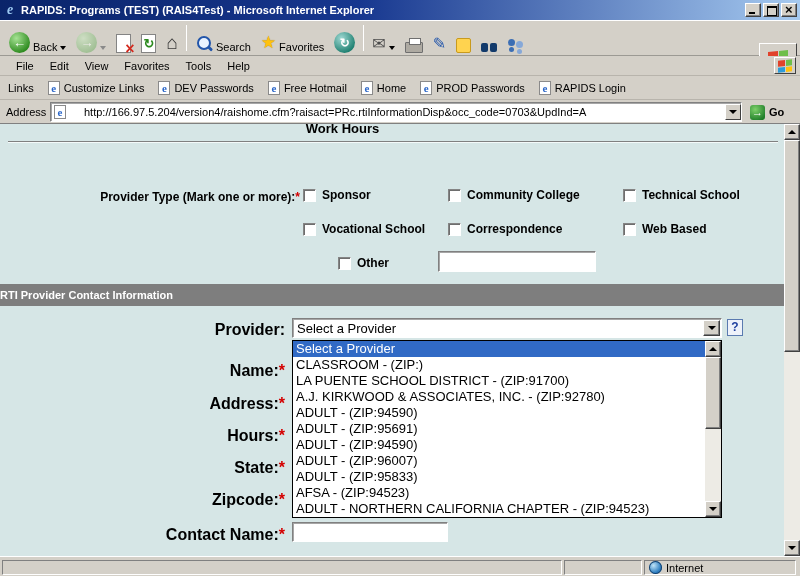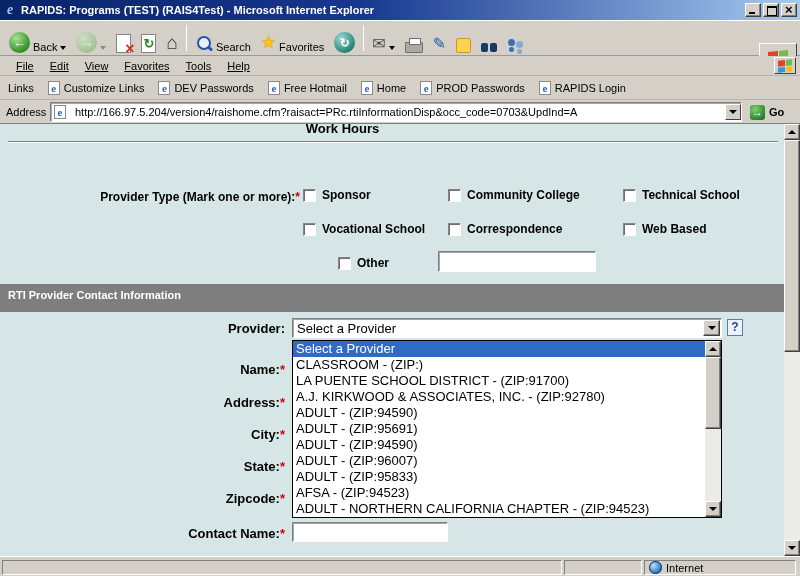"File" .menu-item { text-decoration: underline -> none }
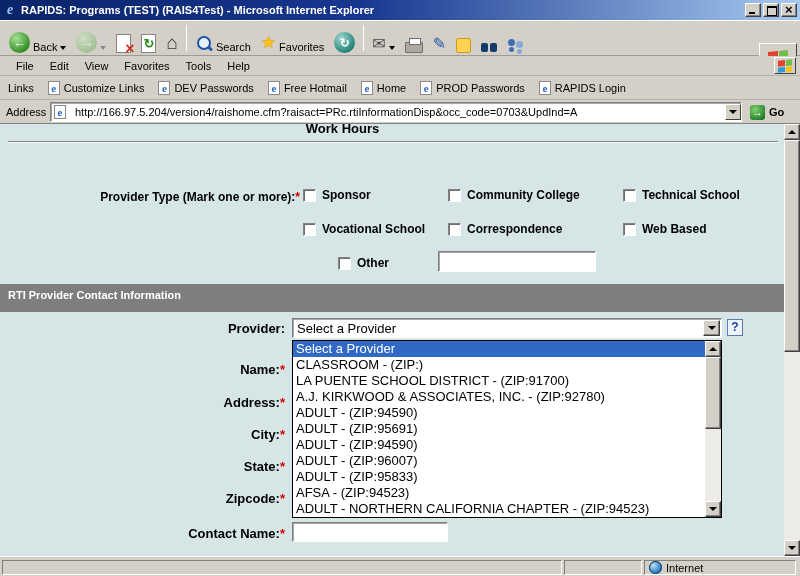"http://166.97.5.204/version4/raishome.cf" .addr-field { gap: 9px -> 18px }
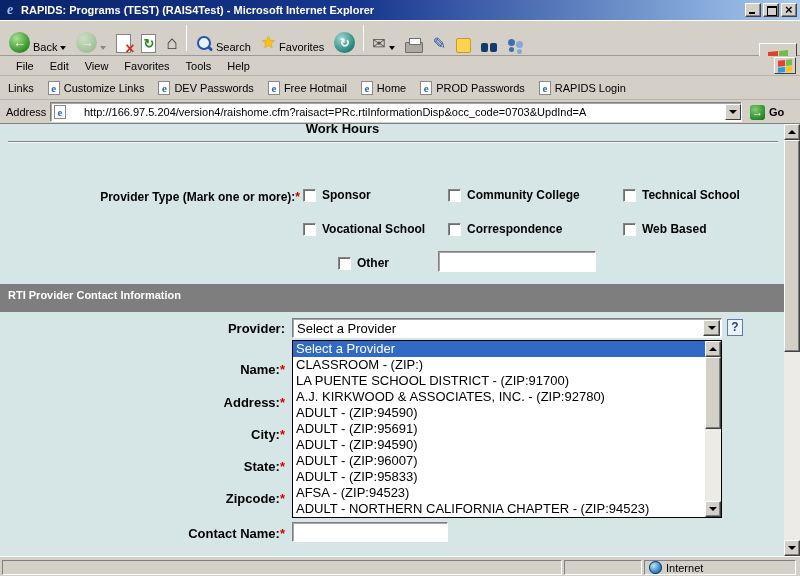"RTI Provider Contact Information" .section-header { height: 28px -> 22px; padding-left: 8px -> none }
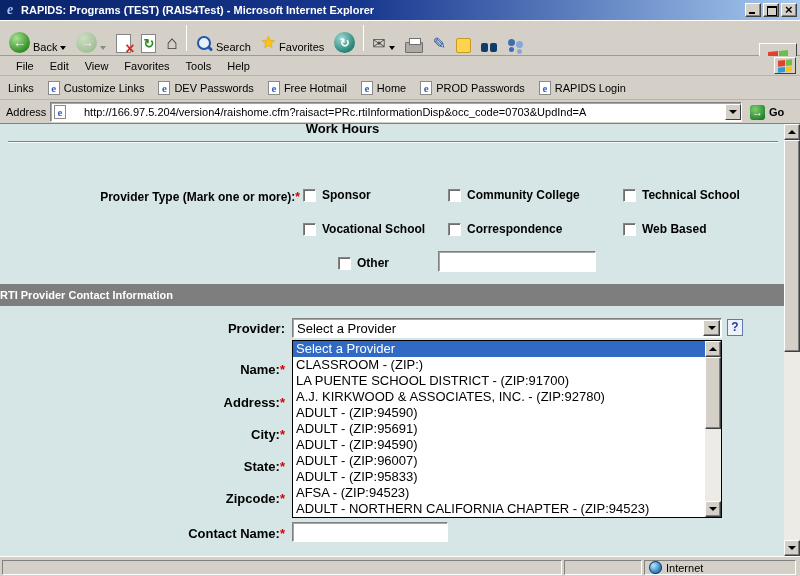"Provider:" .flabel { font-size: 13px -> 16px }
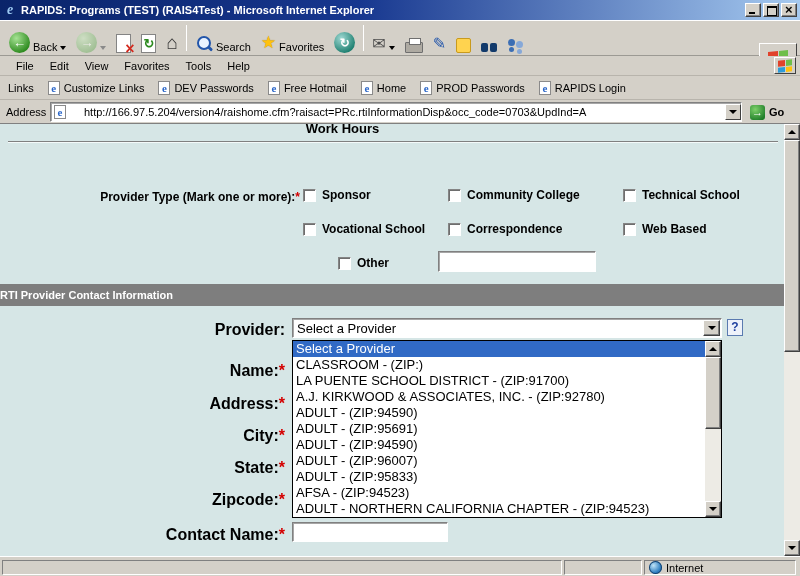"City:" span { text: City -> Hours }
